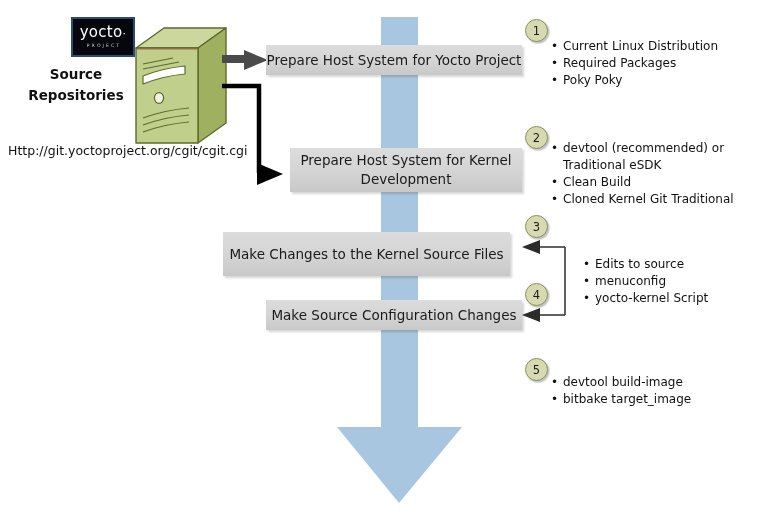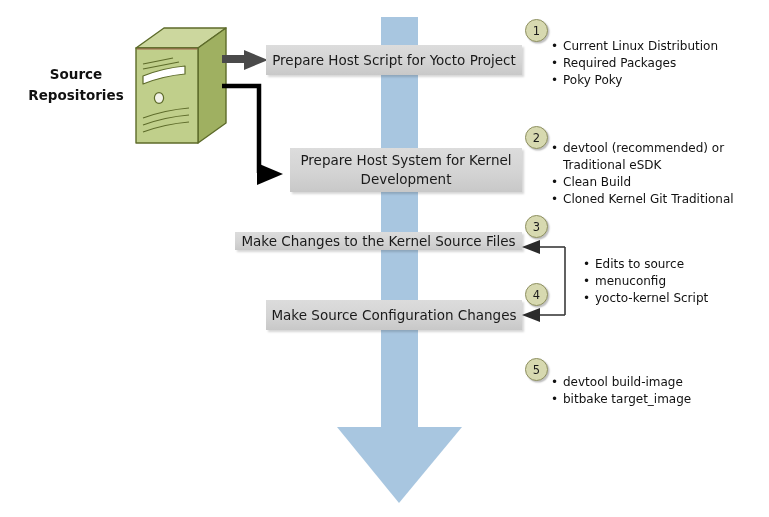"yocto·" div.abs { html: none -> <div> <div><span>yocto</span><span>·</span></div> <div>PROJECT</div> </div> }
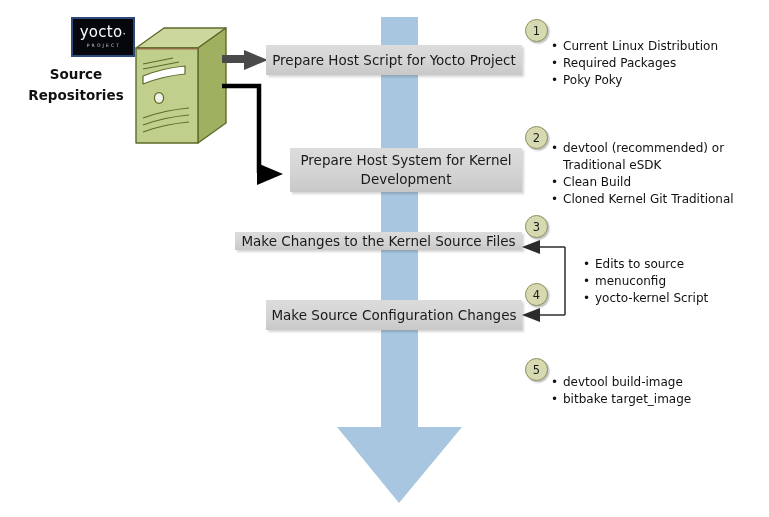"Prepare Host Script for Yocto" span { text: Script -> System }
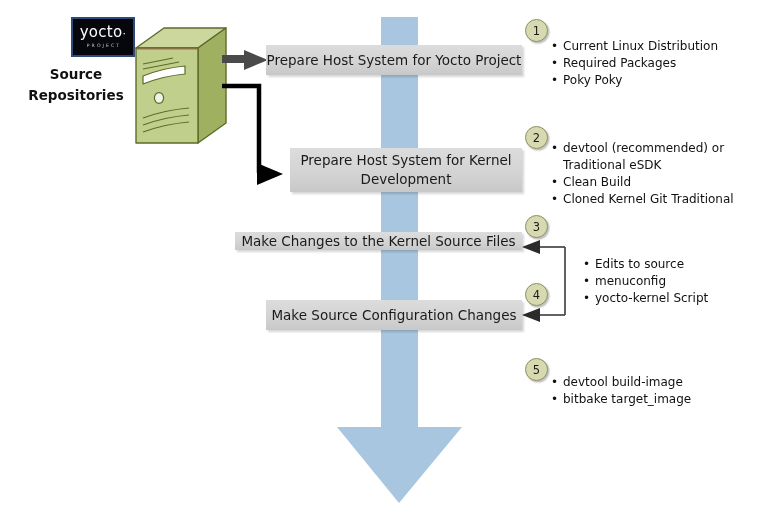"Http://git.yoctoproject.org/cgit/cgit.cg" div.abs { html: none -> <div>Http://git.yoctoproject.org/cgit/cgit.cgi</div> }
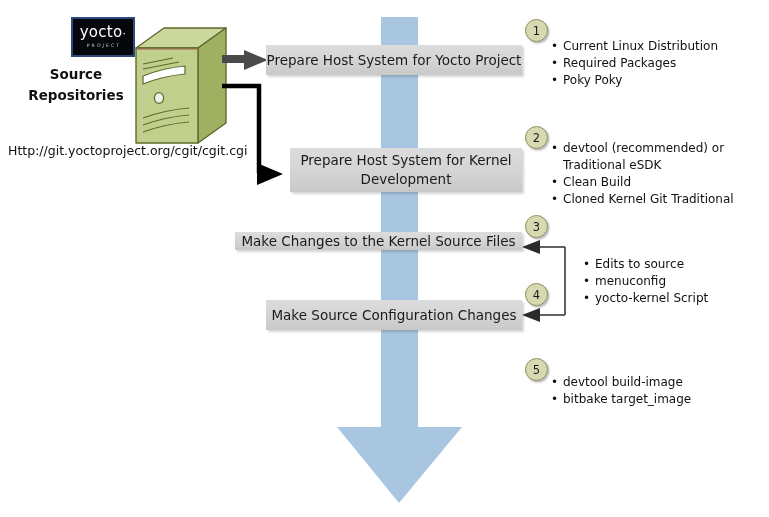"Make Changes to the Kernel" #box-3 { height: 18px -> 44px; left: 235px -> 223px }
